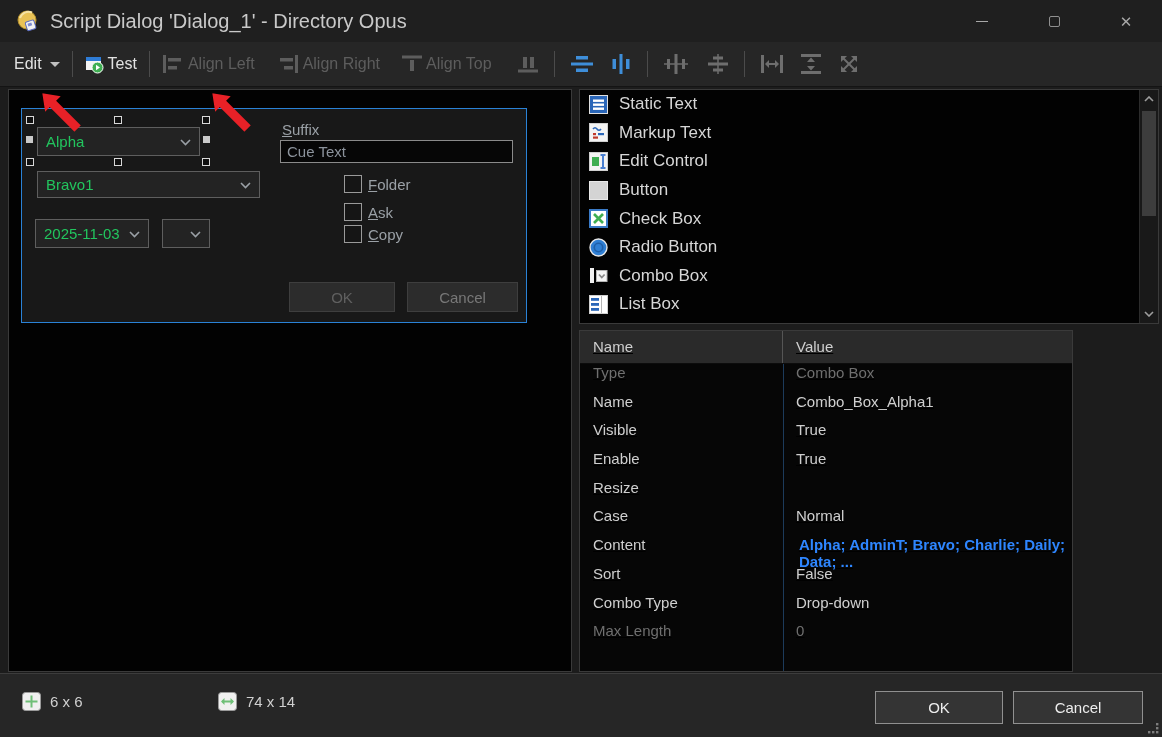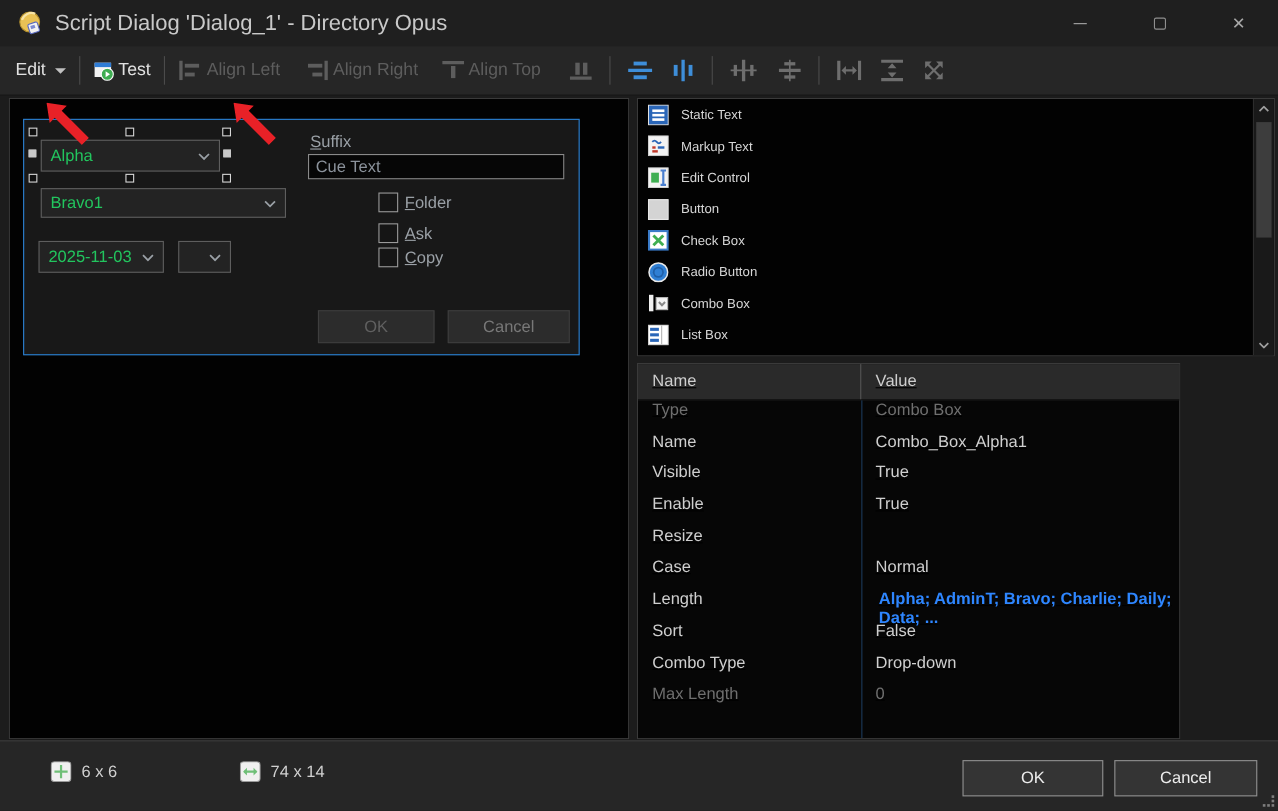"Static Text" .pal-item { font-size: 12px -> 17px }
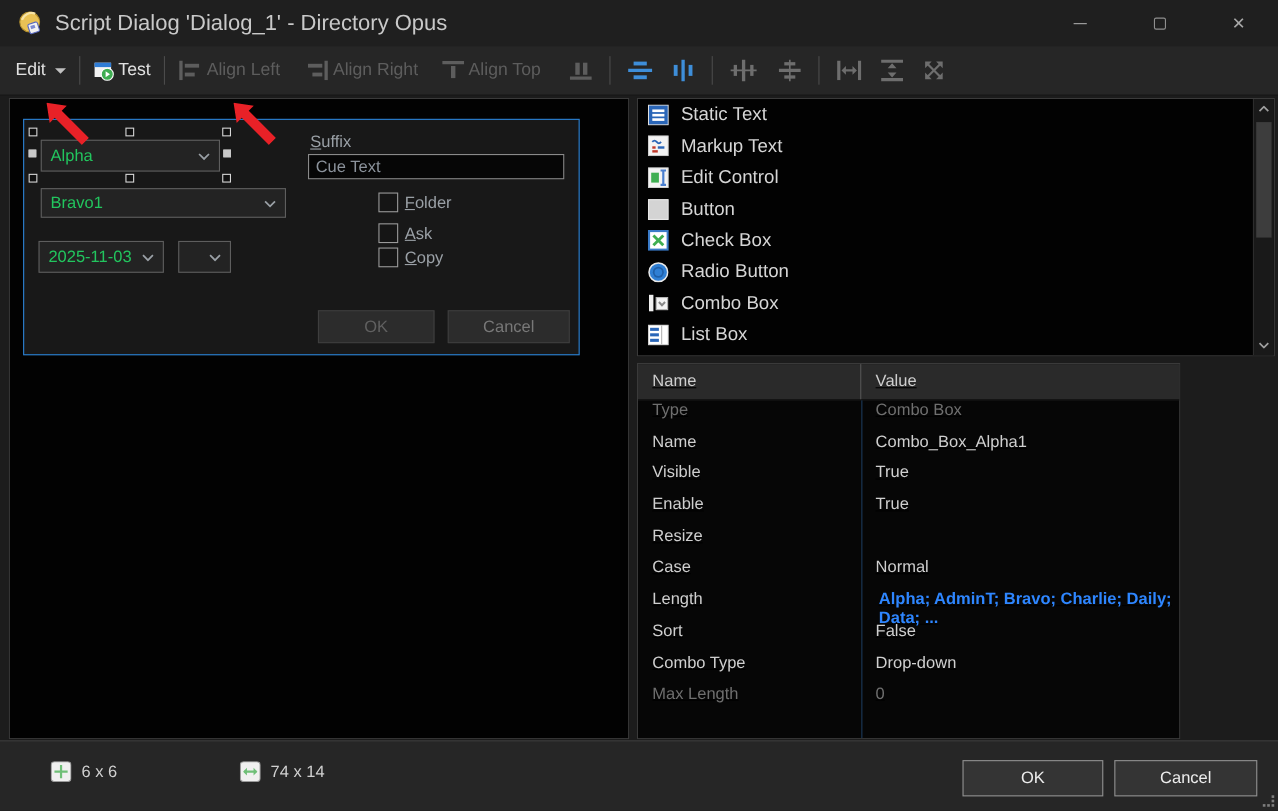"Length" div.pr-name { text: Length -> Content }
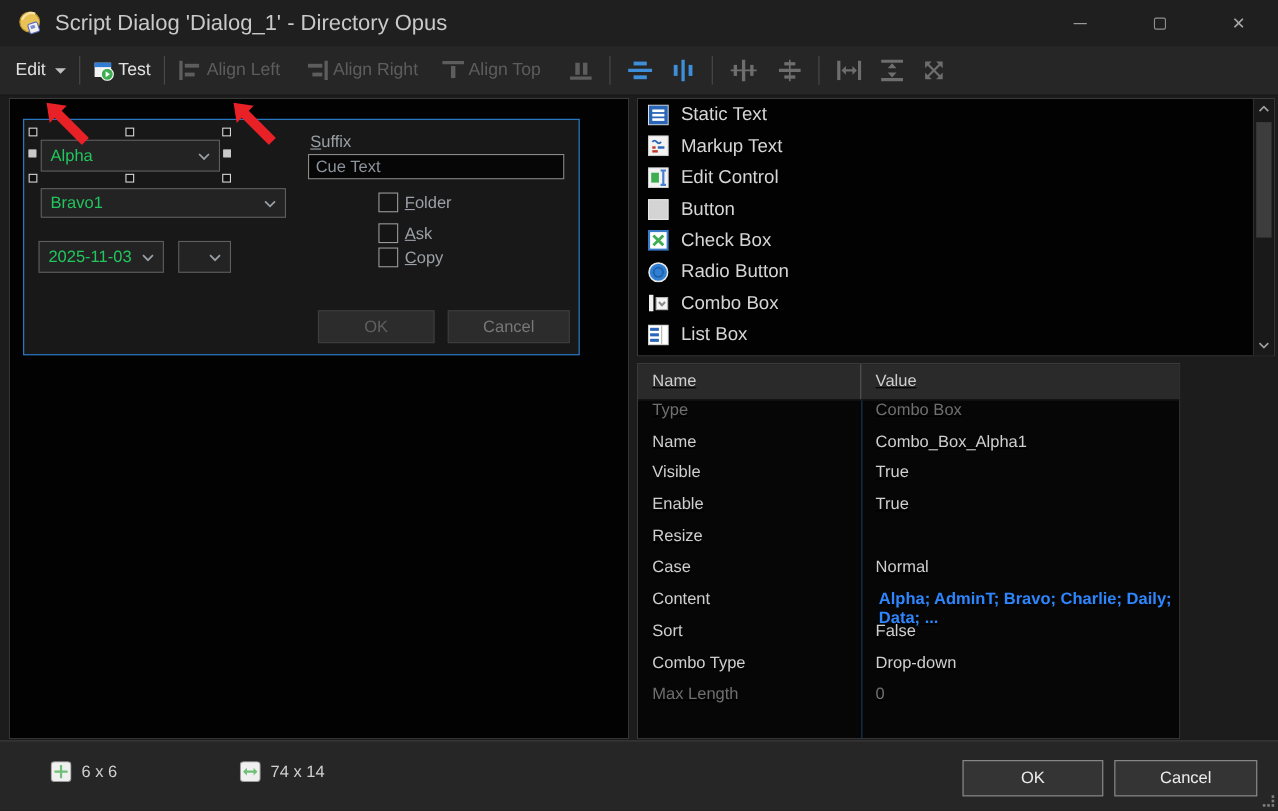"6 x 6" div.sb-item { margin-left: 24px -> none }
